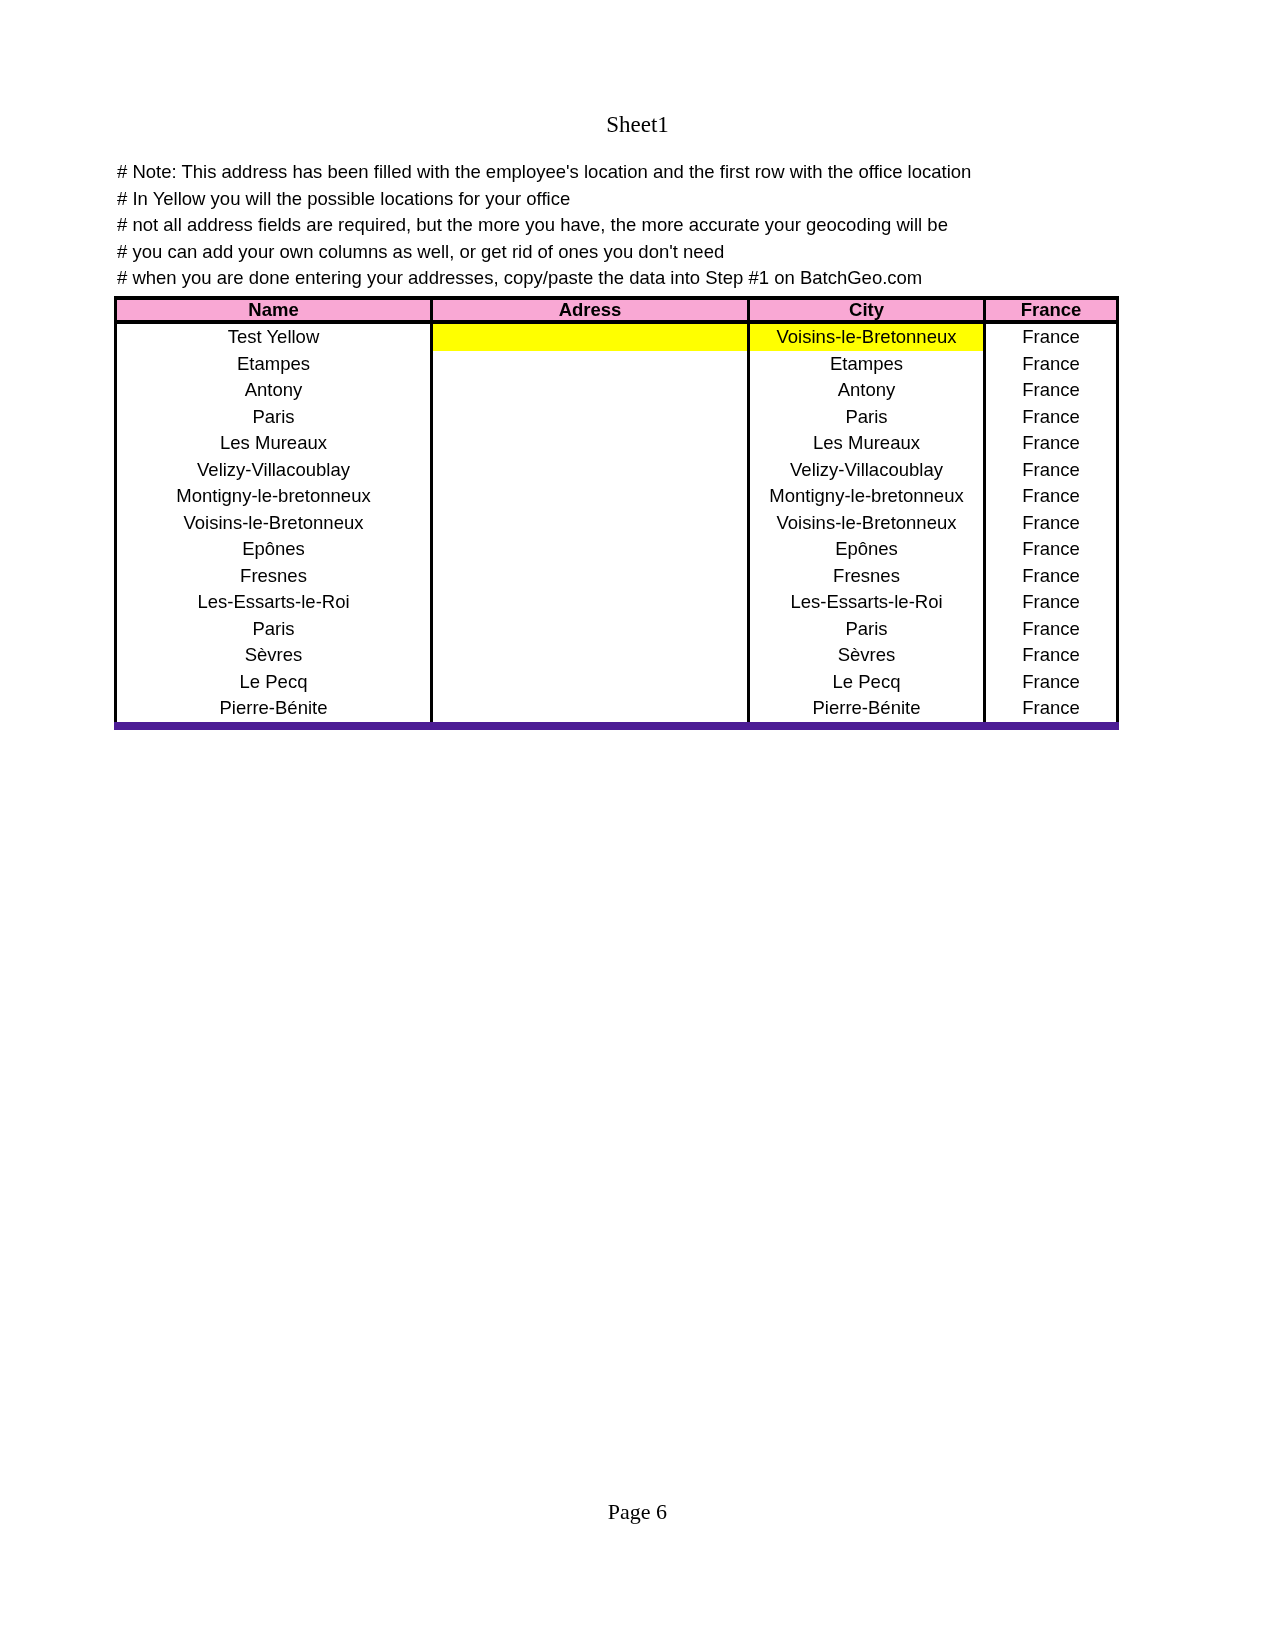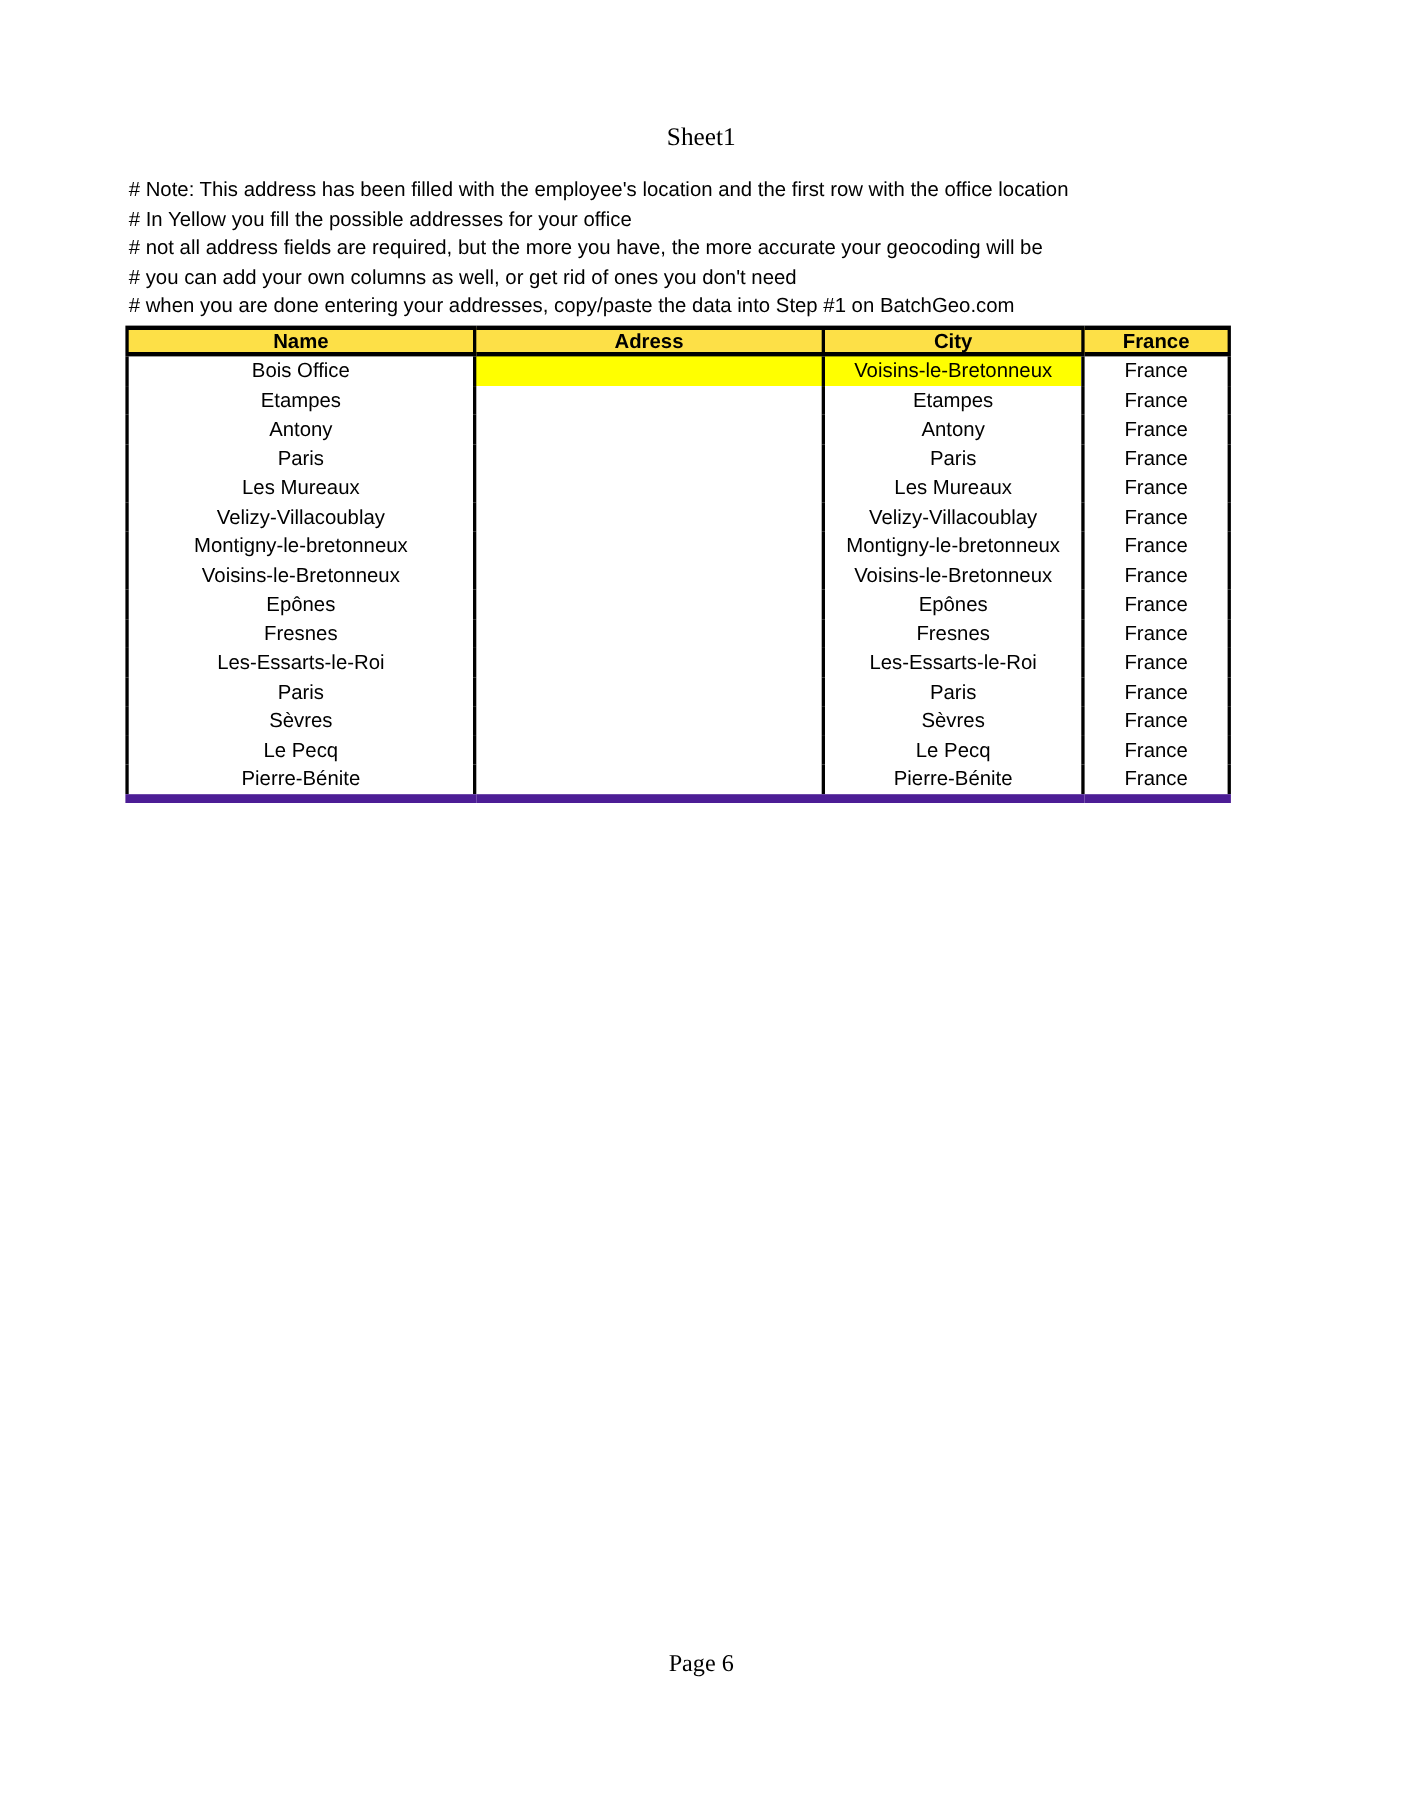"# In Yellow you fill" div.note-line { text: fill the possible addresses -> will the possible locations }
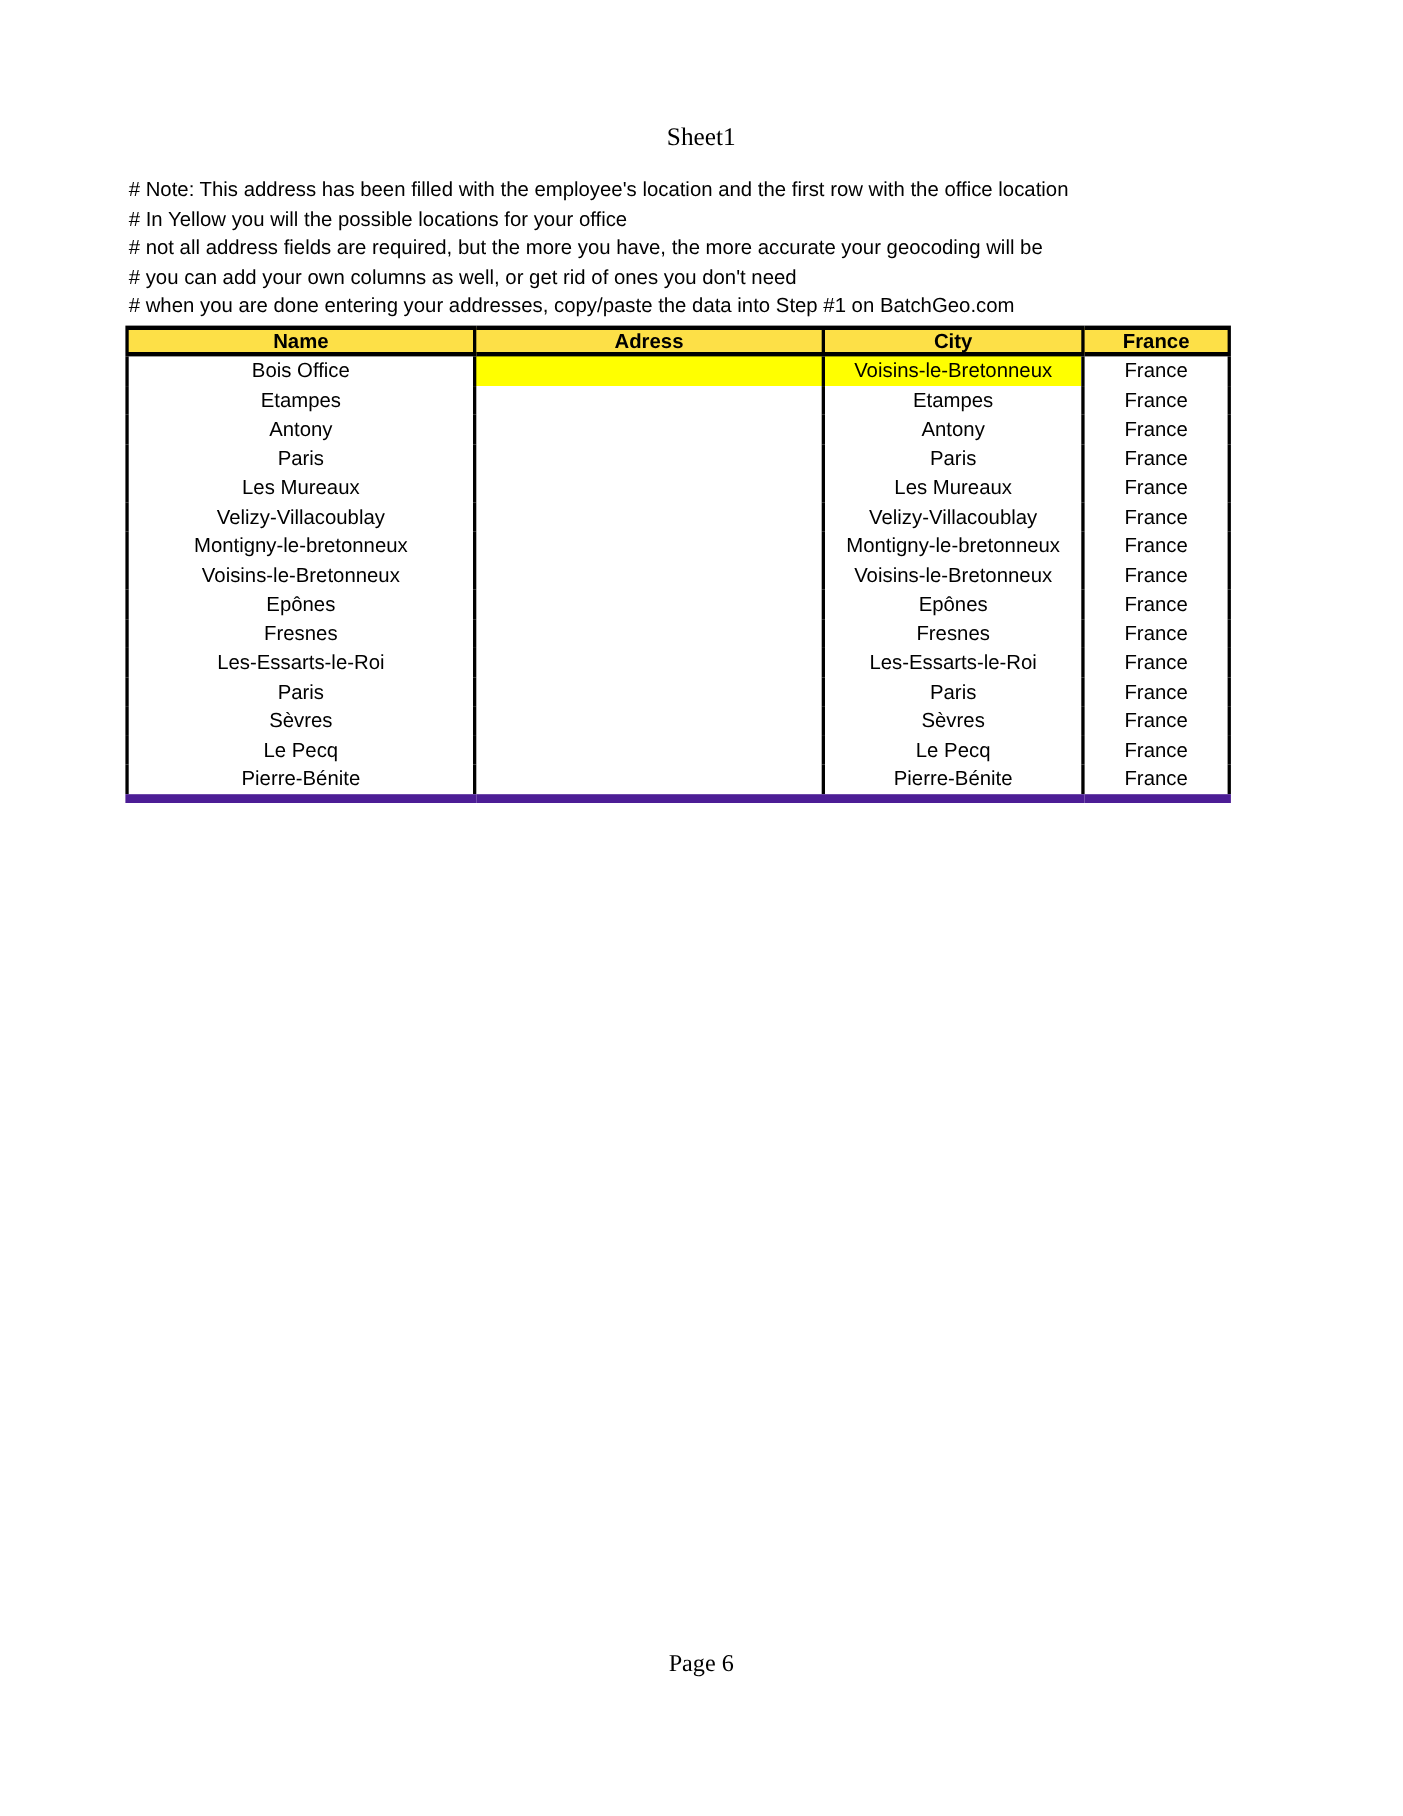"Name" .addr-table th { background: #fde047 -> #f9a8d4 }
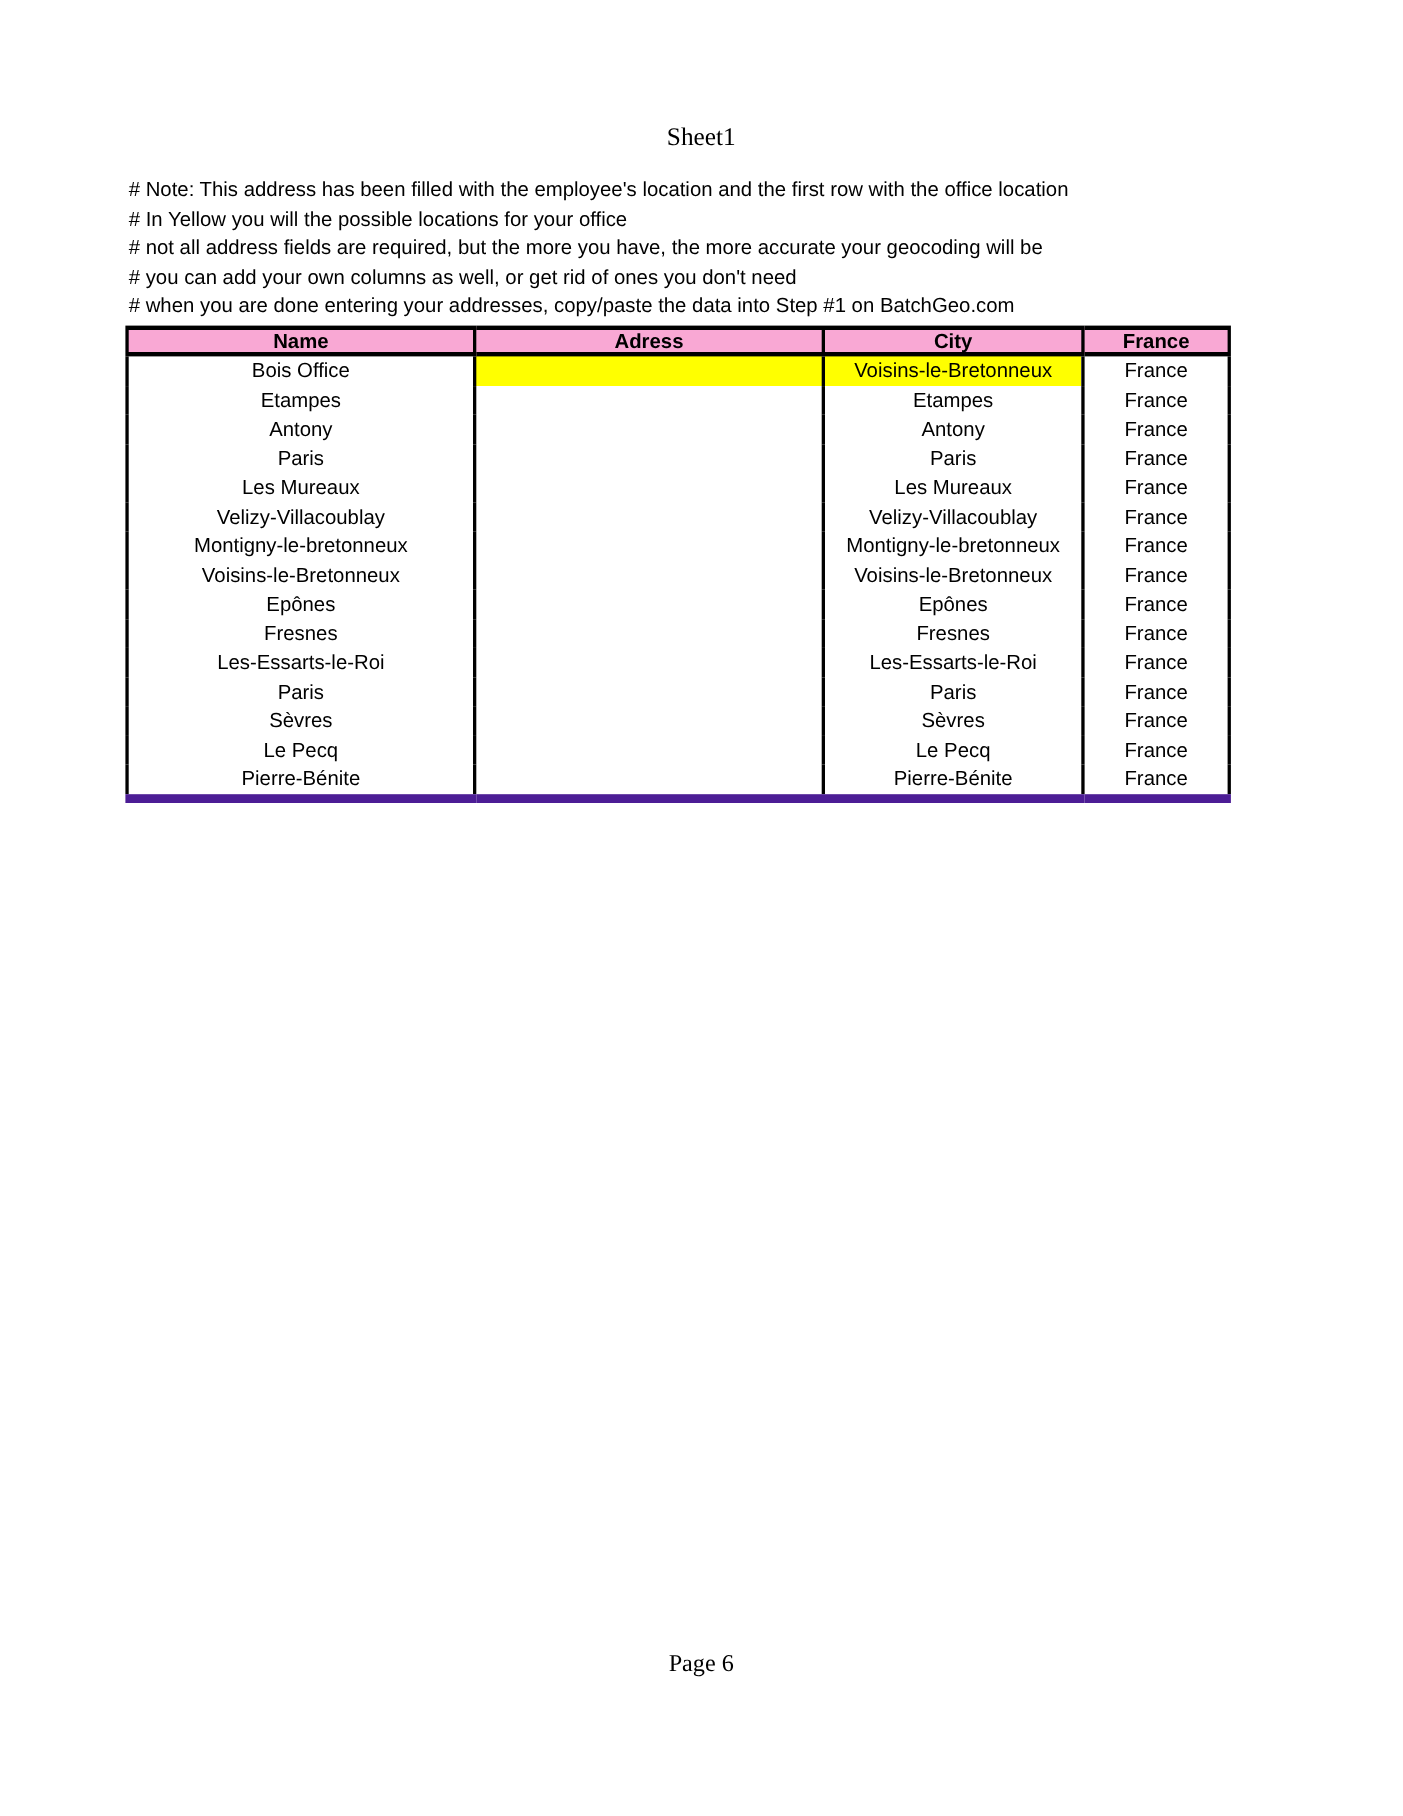"Bois Office" td { text: Bois Office -> Test Yellow }
